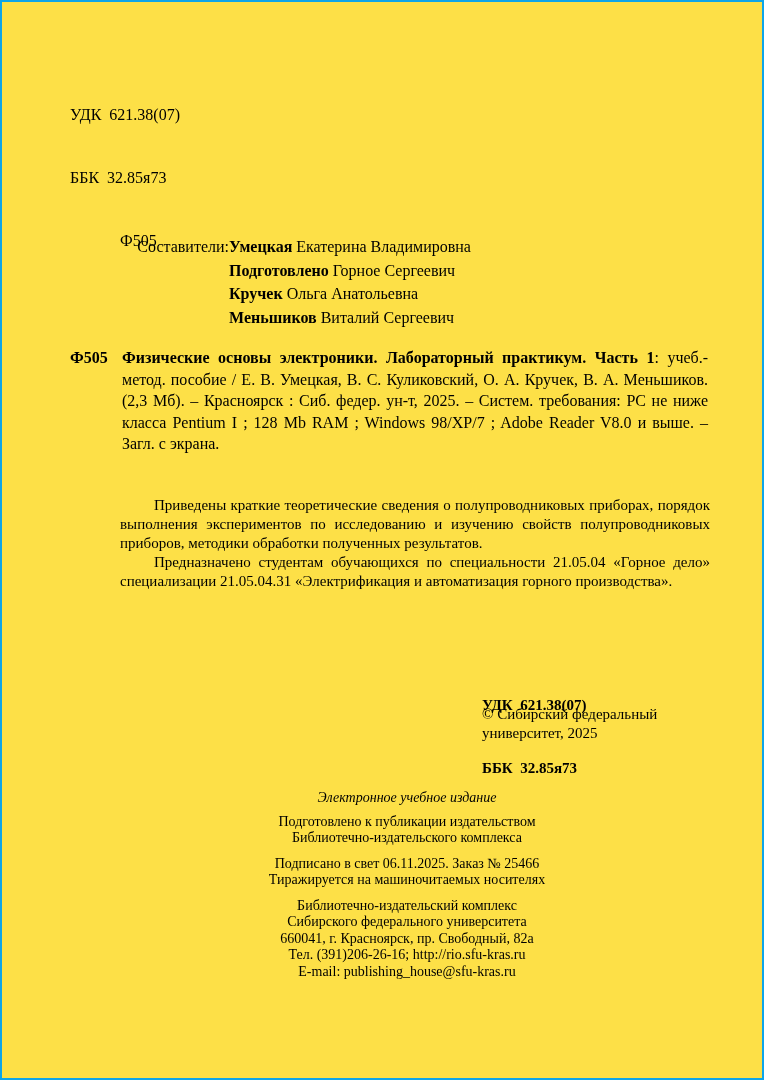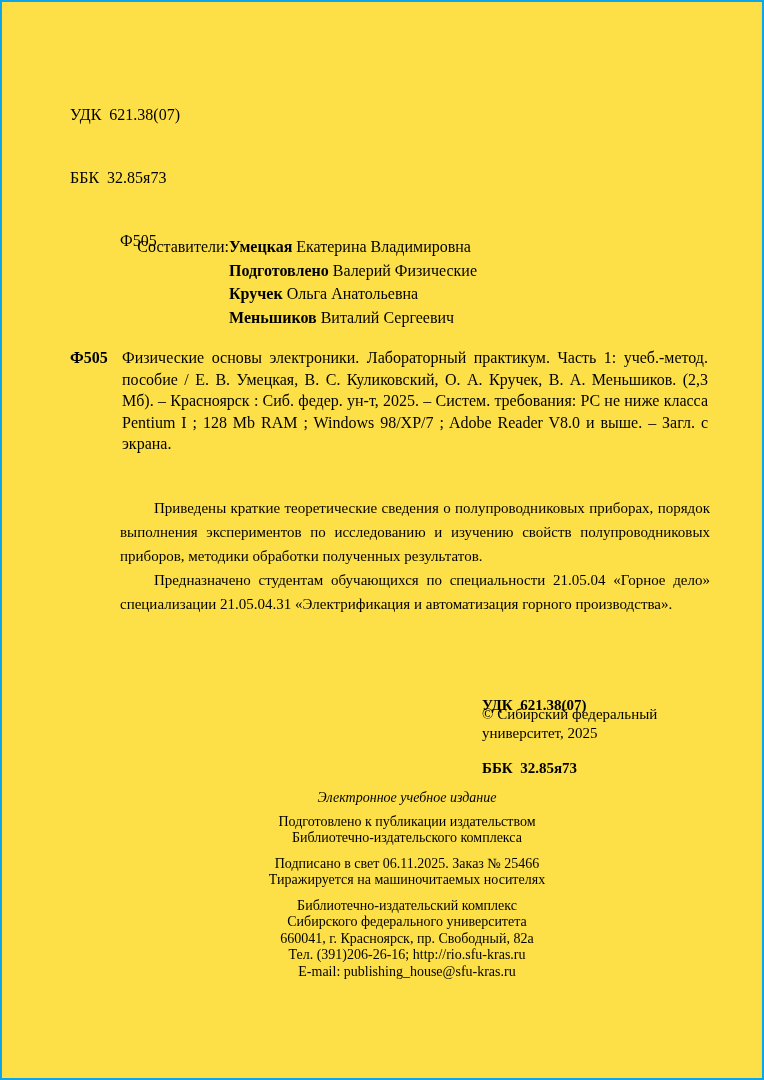"Валерий Физические" span { text: Валерий Физические -> Горное Сергеевич }
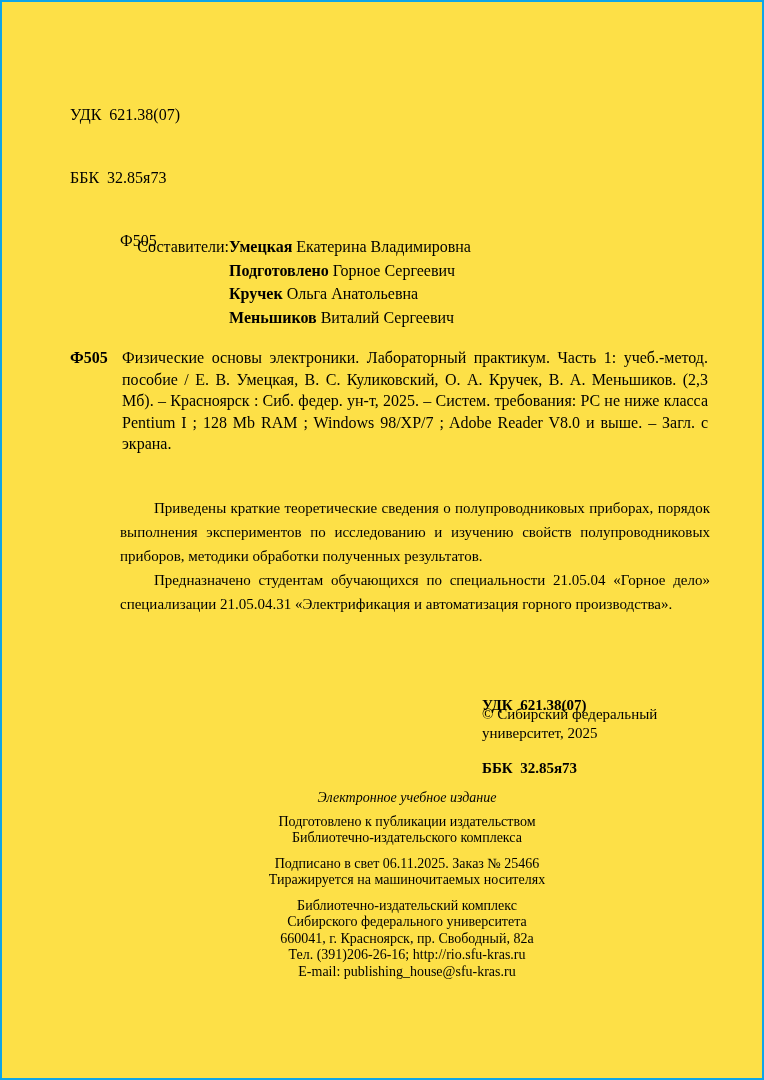"Физические основы электроники." .catalog b { font-weight: normal -> bold }
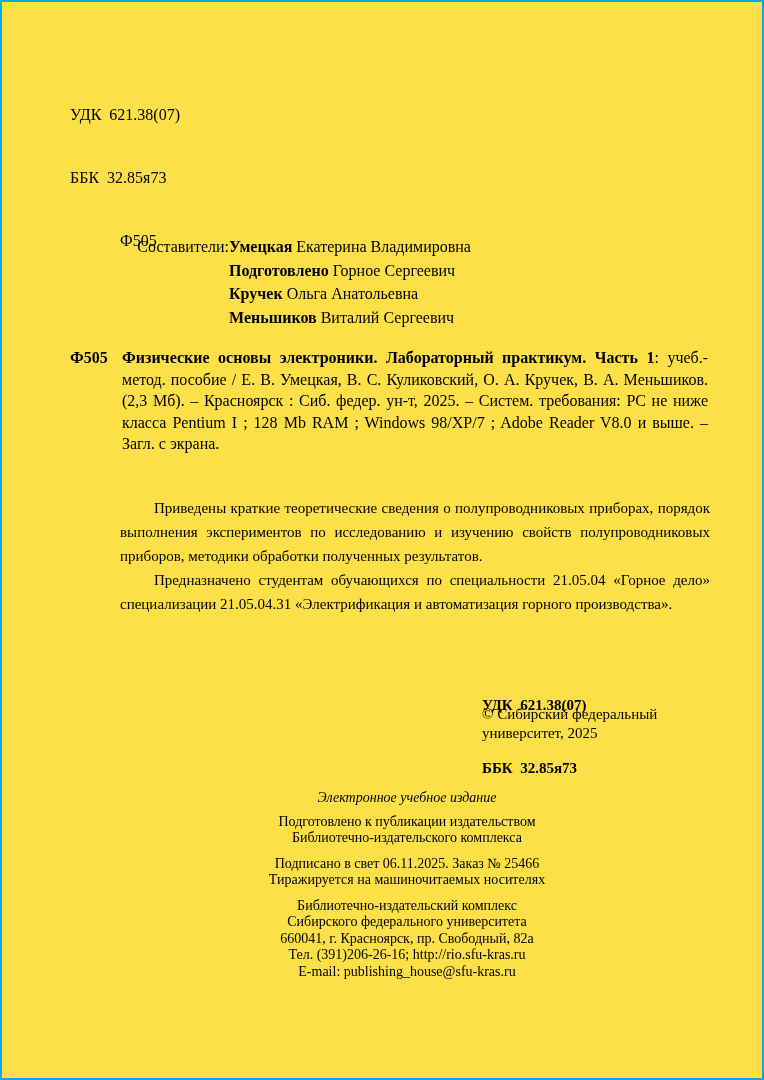"Приведены краткие теоретические сведения" .annotation { line-height: 24px -> 19px }
